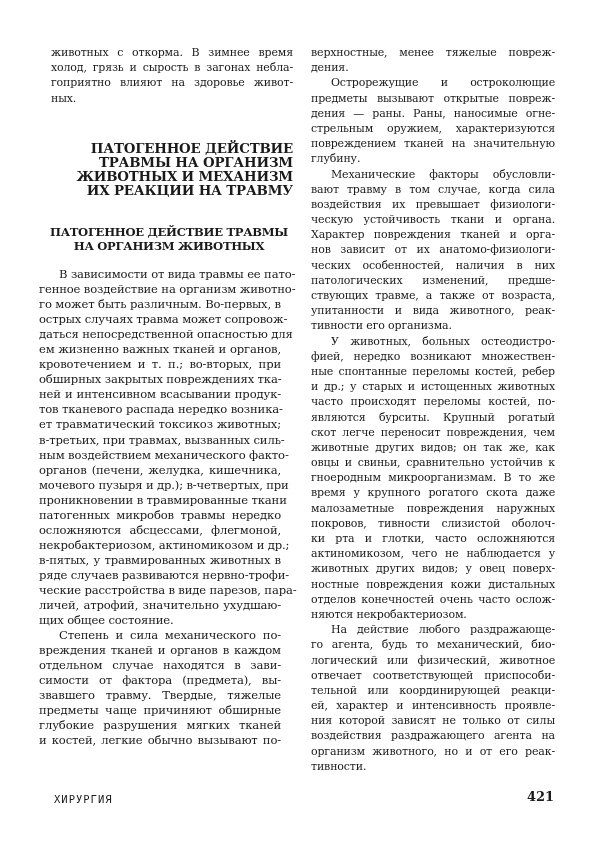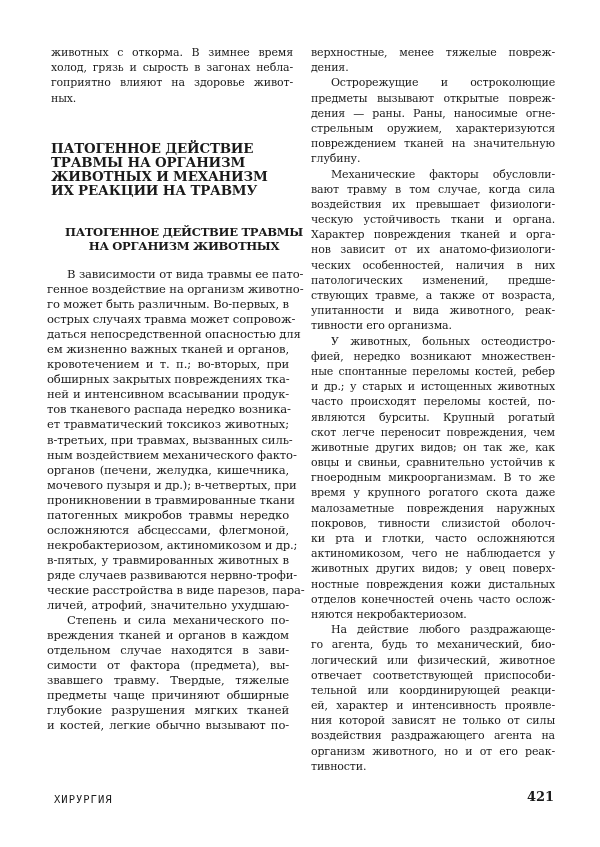"ПАТОГЕННОЕ ДЕЙСТВИЕ" .h1 { text-align: left -> right }
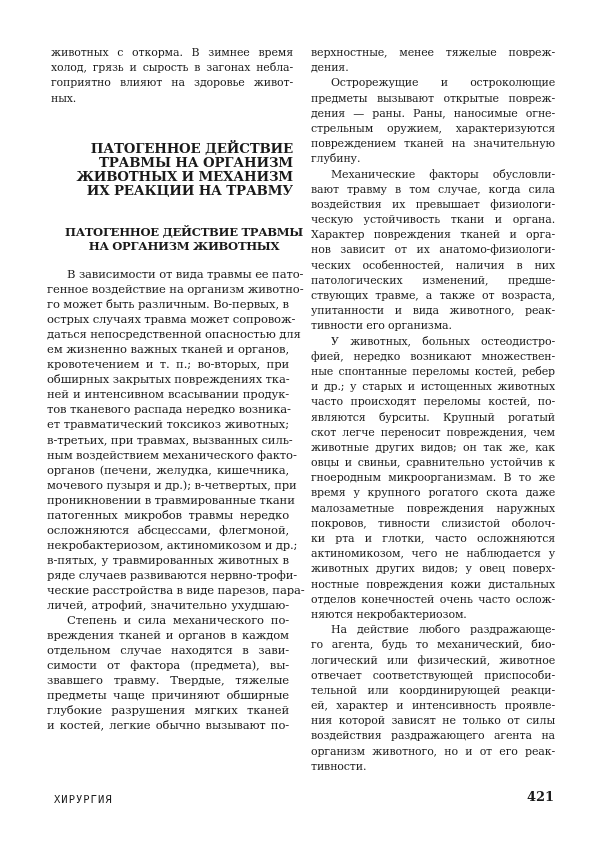"ПАТОГЕННОЕ ДЕЙСТВИЕ ТРАВМЫ" .h2 { left: 63px -> 48px }
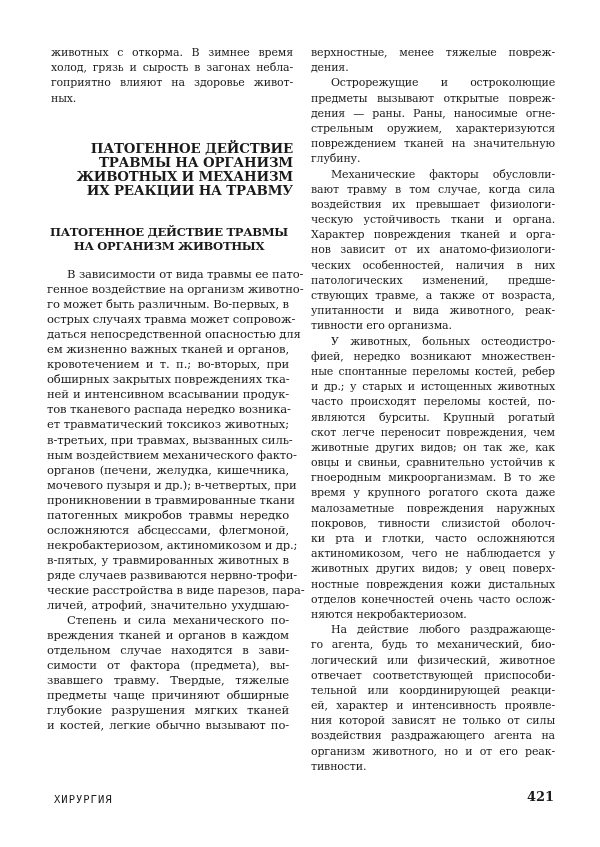"В зависимости от вида травмы" .body2 { left: 47px -> 39px }
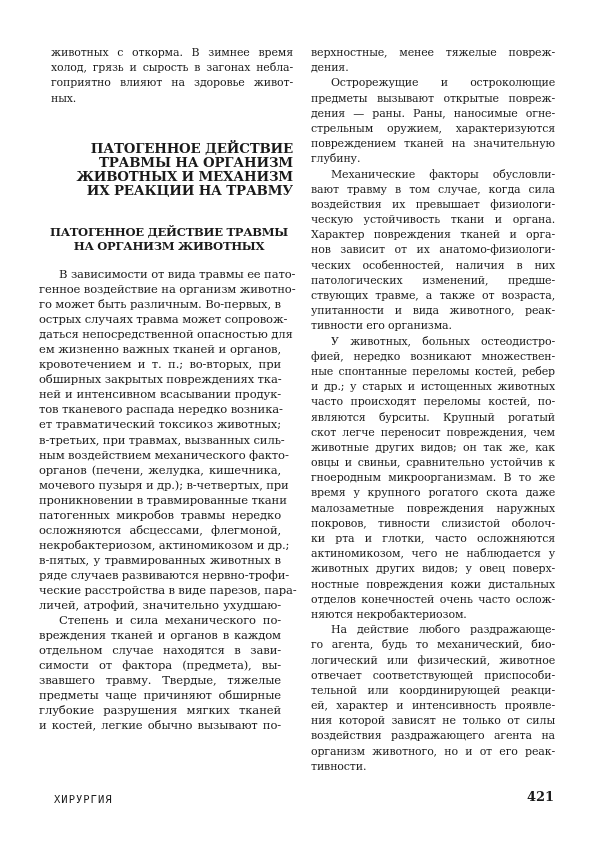"щих общее состояние." span.line { html: none -> <span>щих общее состояние.</span> }
